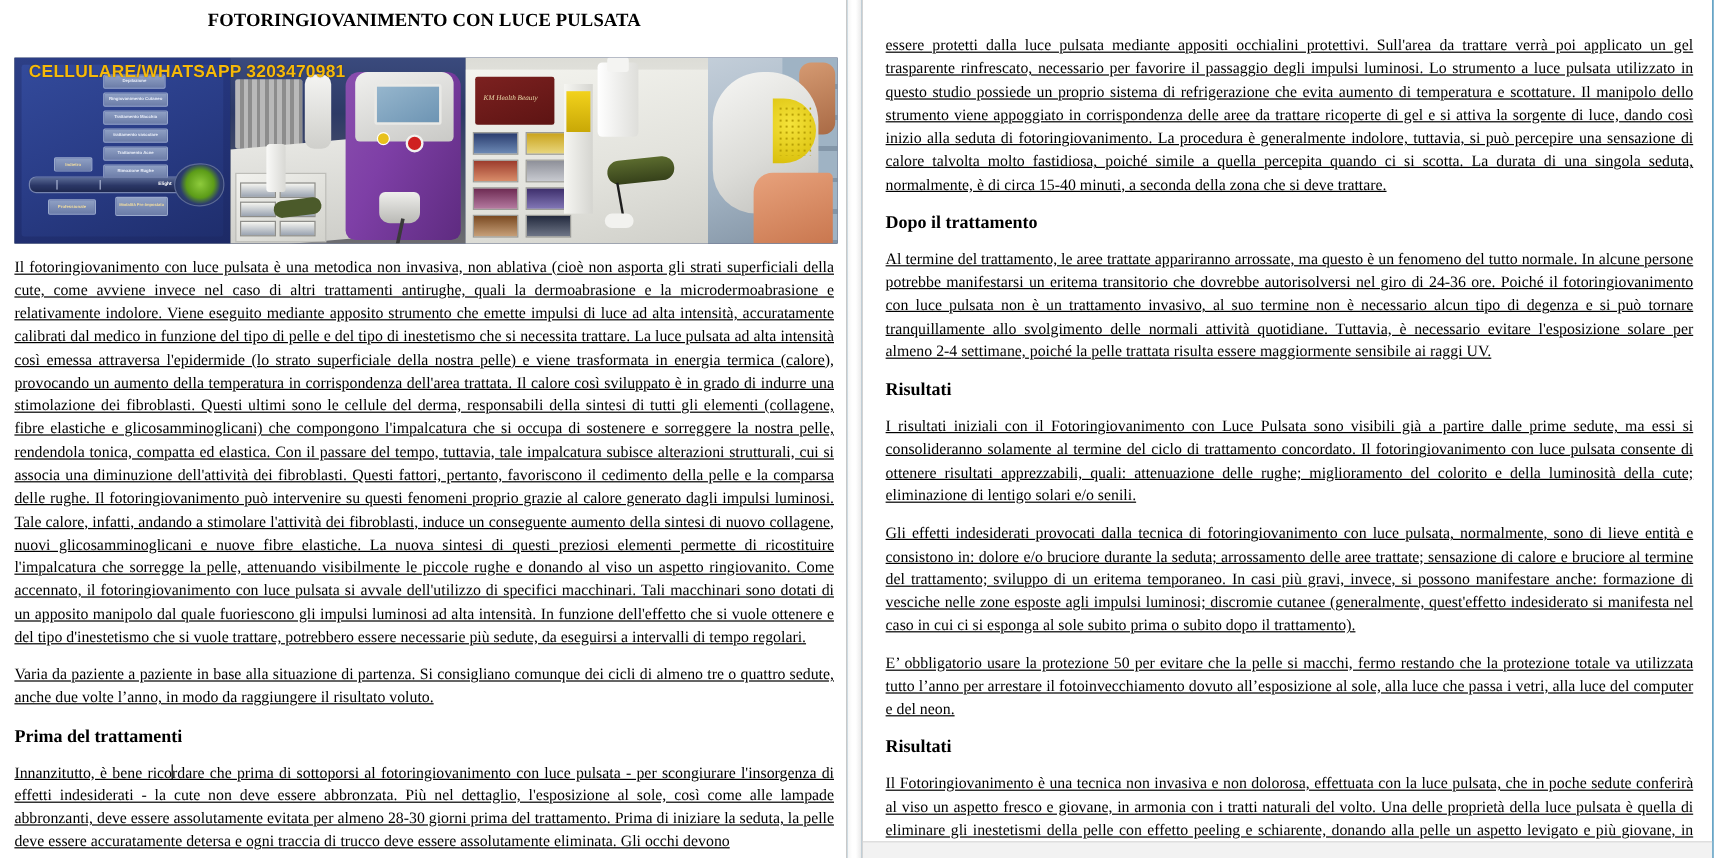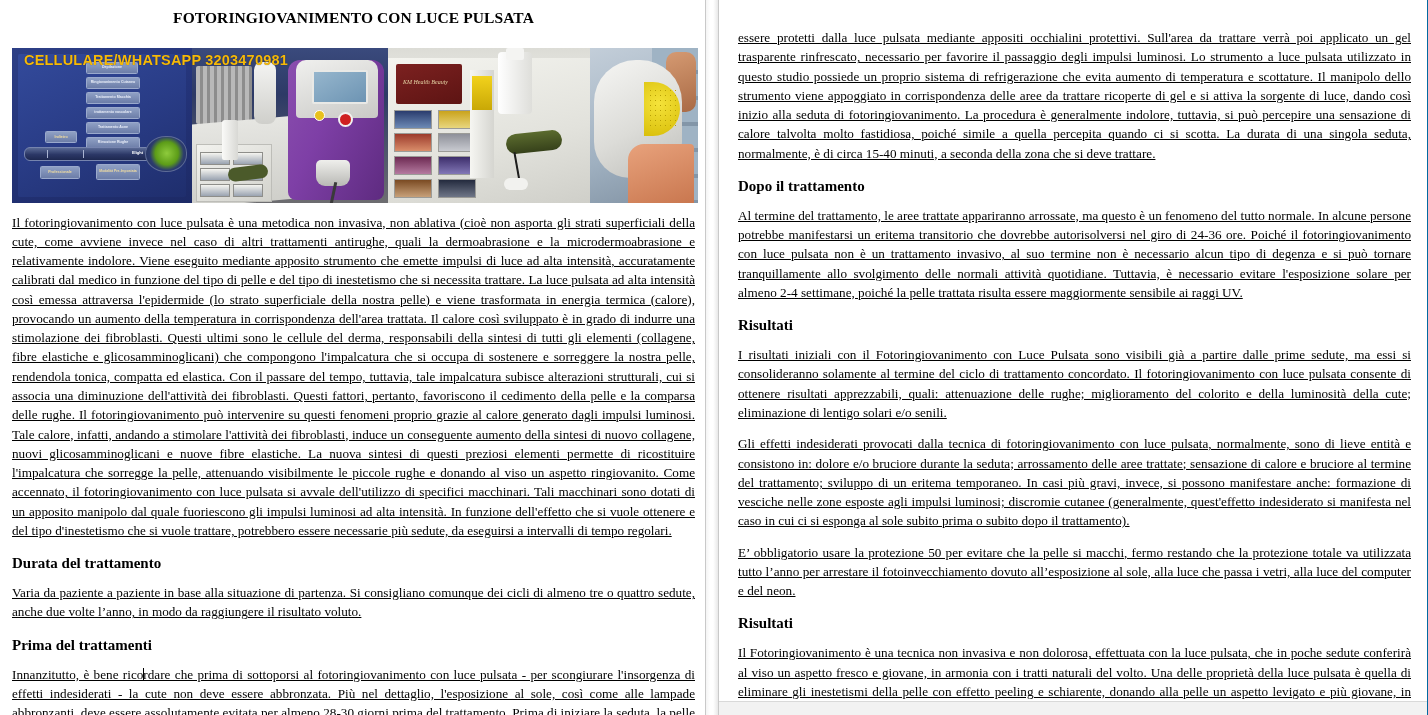"Durata del trattamento" h2.section-heading { html: <h2>Durata del trattamento</h2> -> none }
